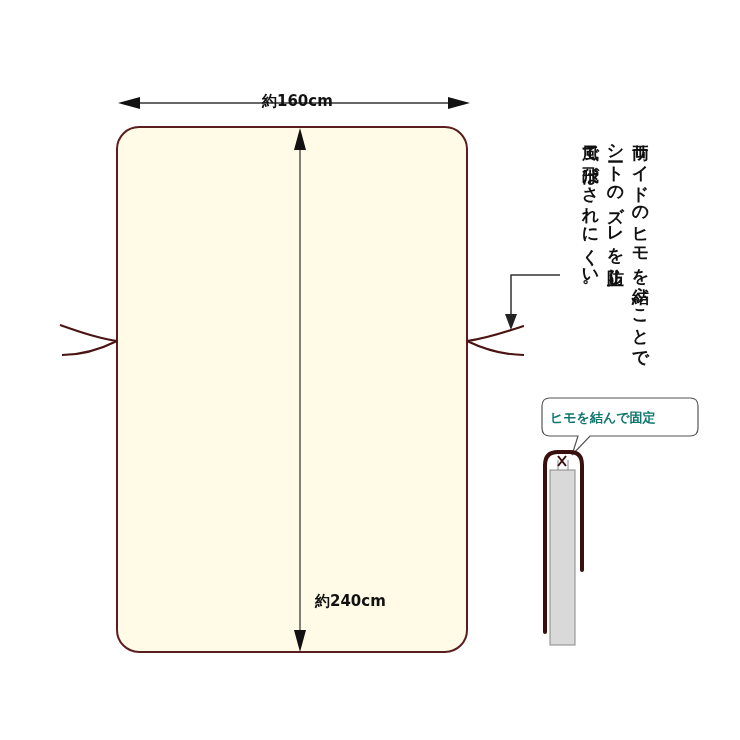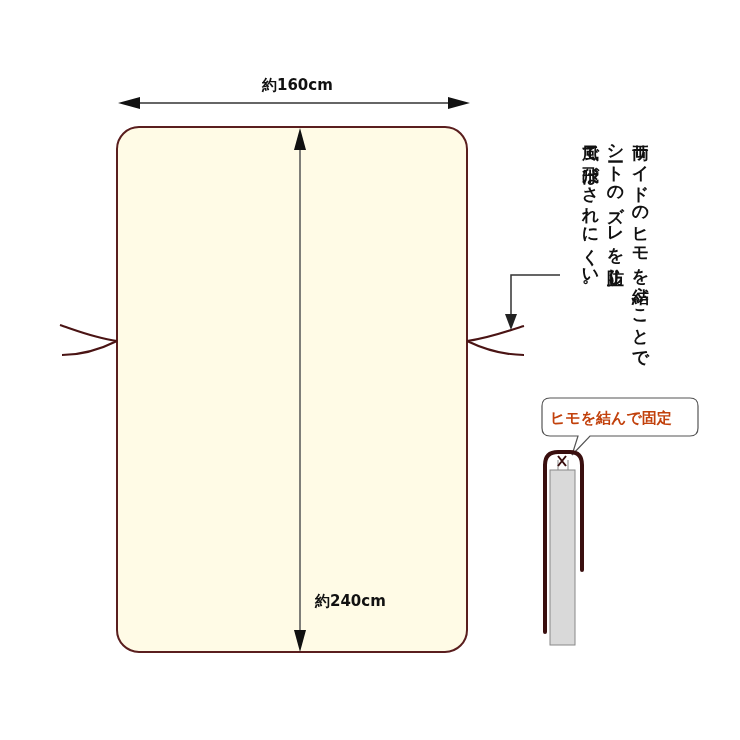"約160cm" div.abs { top: 76px -> 92px }
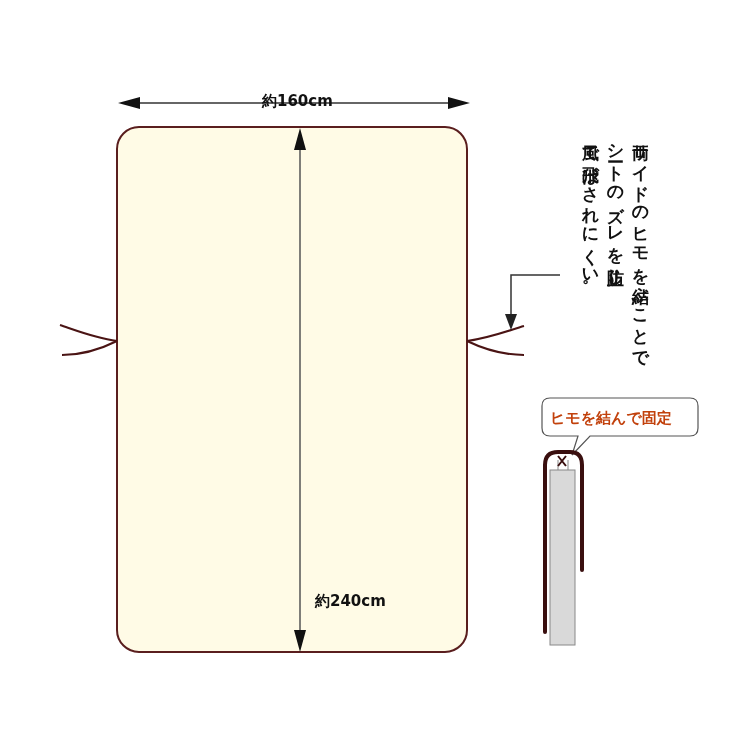"ヒモを結んで固定" .bubble-text { color: #c2410c -> #0f766e; font-size: 15px -> 13px }
